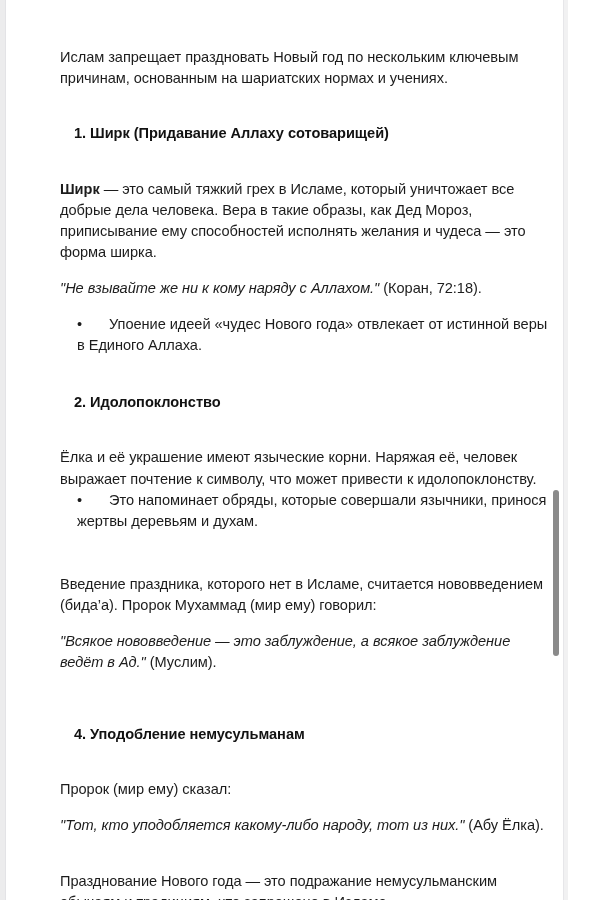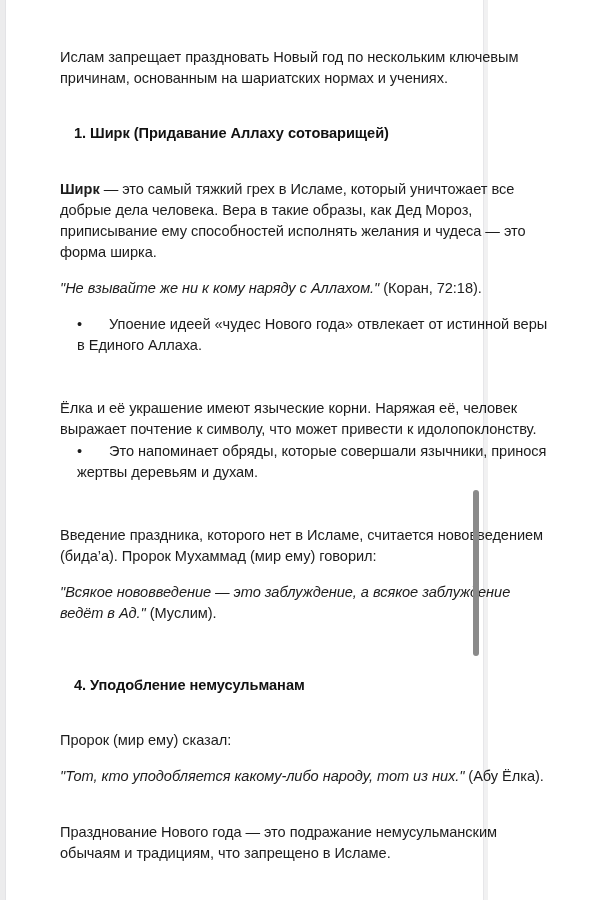"Ислам запрещает праздновать Новый год" #page { width: 488px -> 568px }
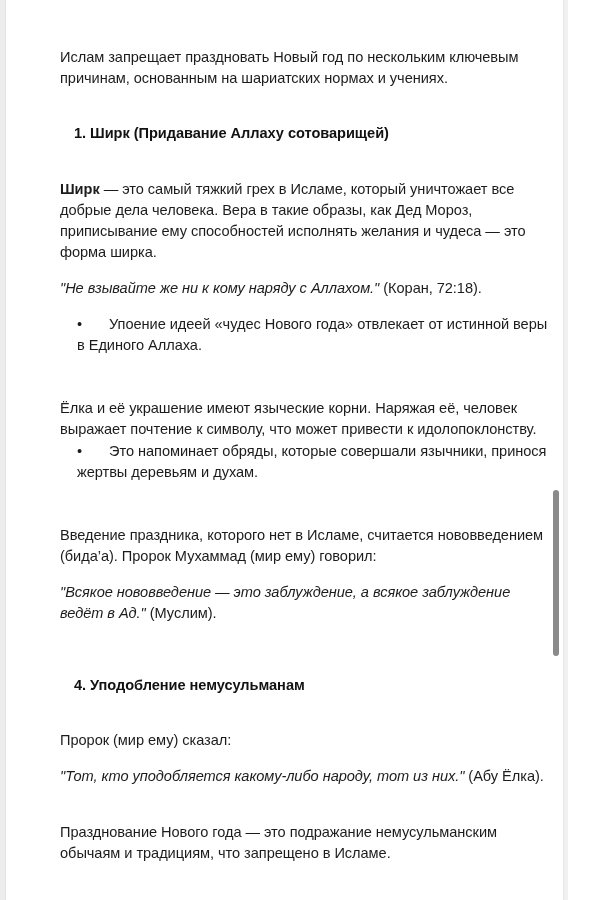"2. Идолопоклонство" h2.heading { html: none -> <h2>2. Идолопоклонство</h2> }
